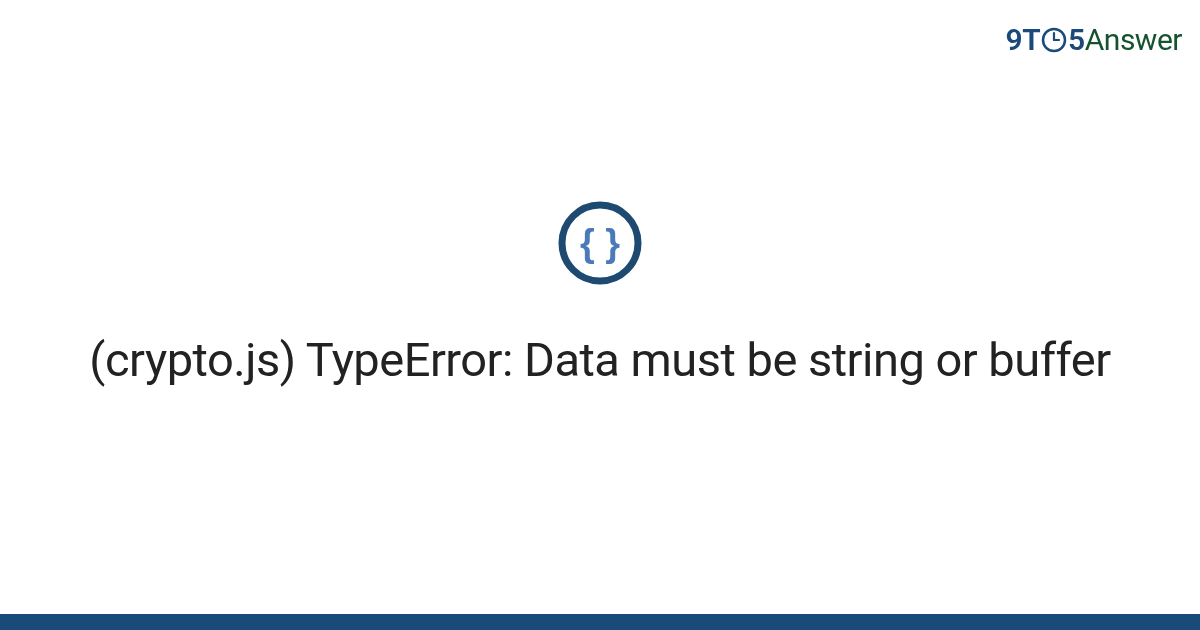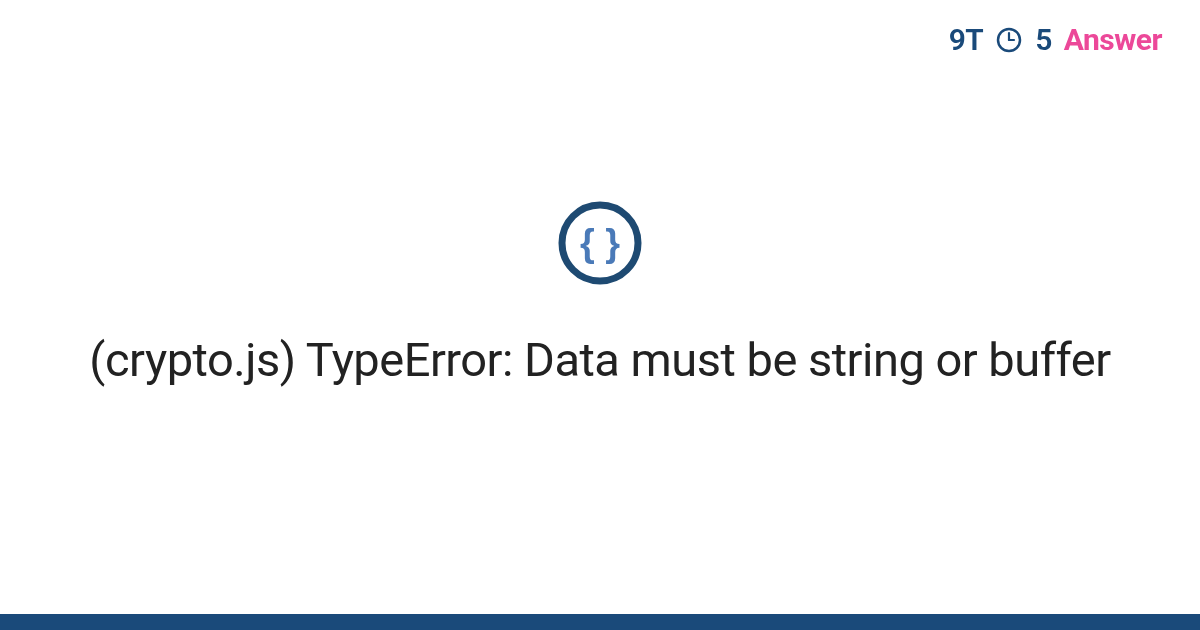"9T" .logo-area { gap: 12px -> 0; right: 38px -> 18px }
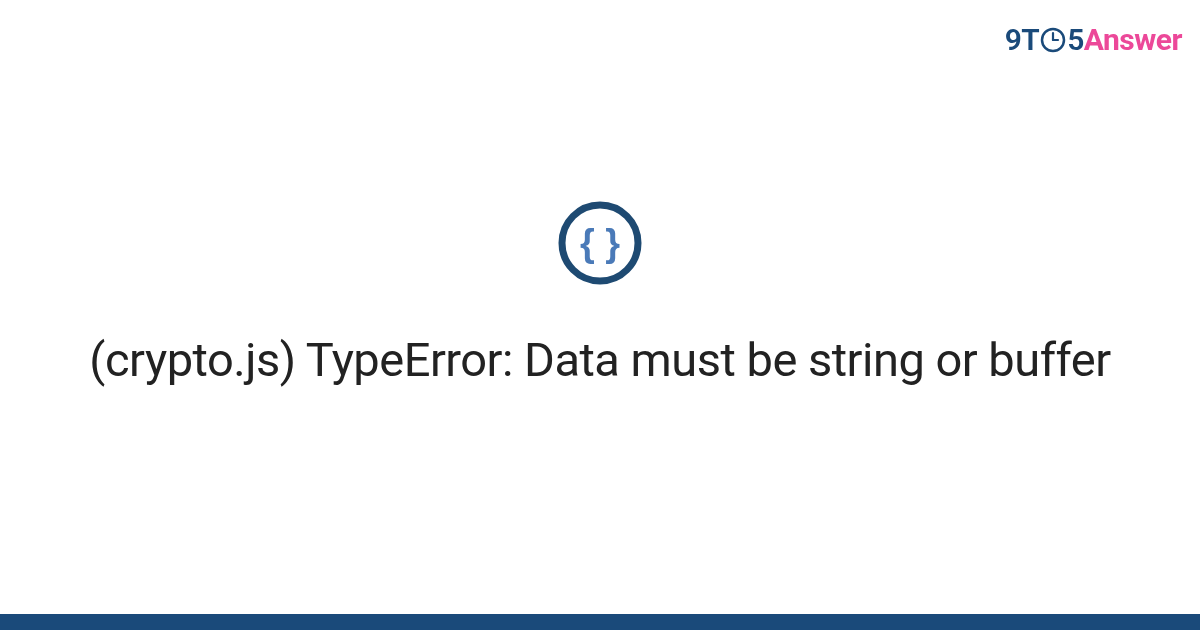"Answer" .logo-5answer { color: #ec4899 -> #14532d; font-weight: 700 -> 400 }
